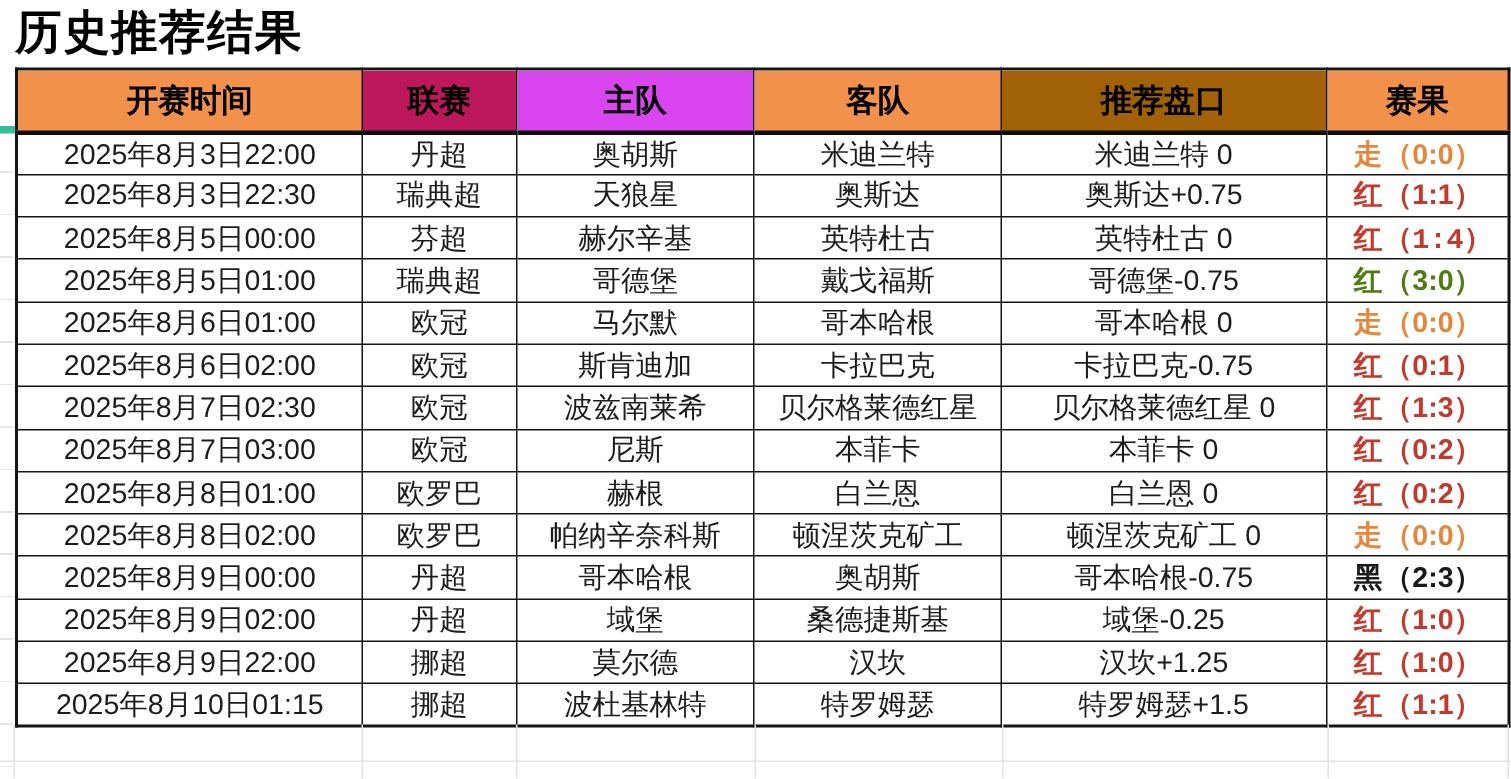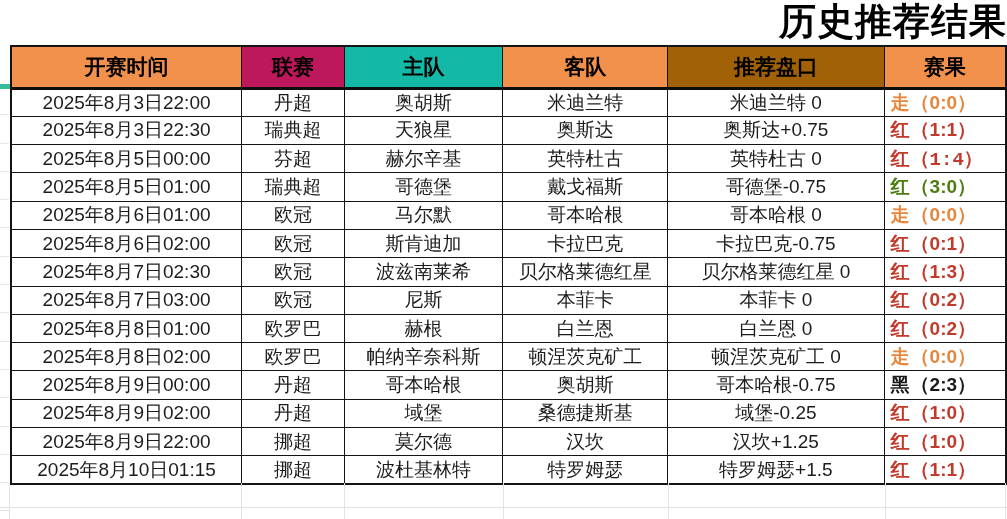"历史推荐结果" .title { font-size: 37px -> 31px; text-align: right -> left }
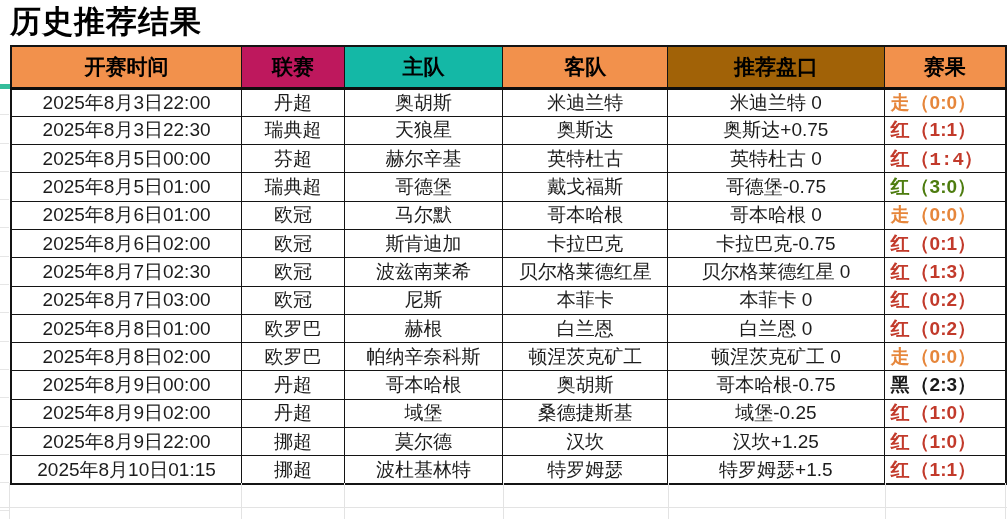"主队" th { background: #14b8a6 -> #d946ef }
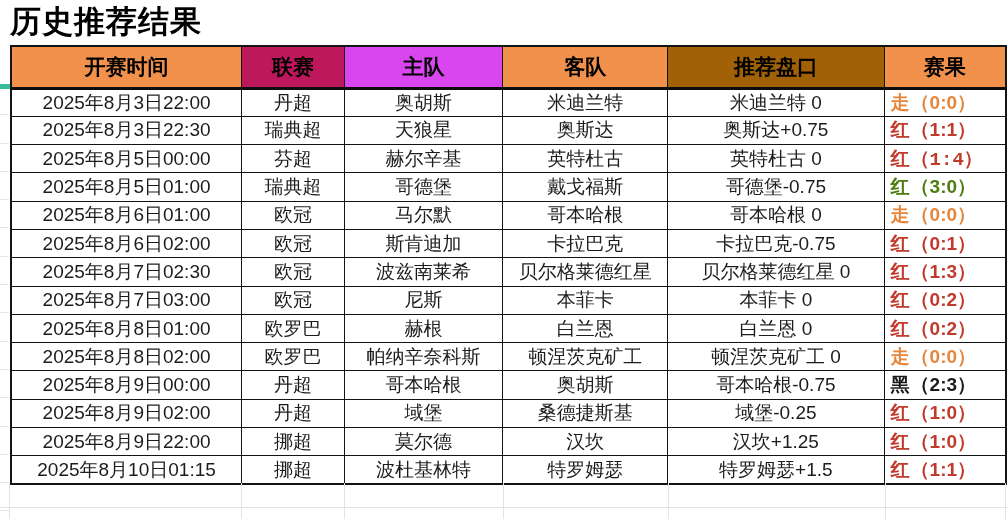"走（0:0）" td.result { padding-left: 6px -> 18px }
